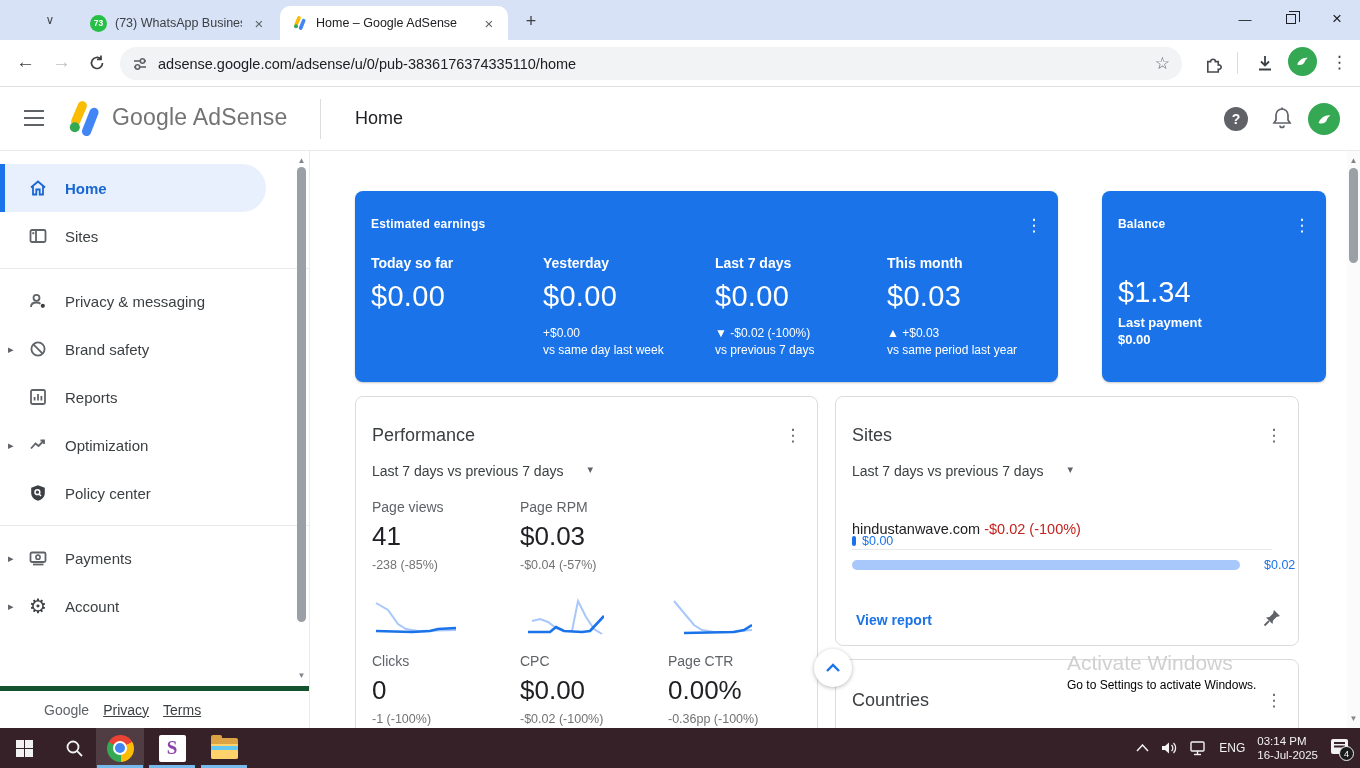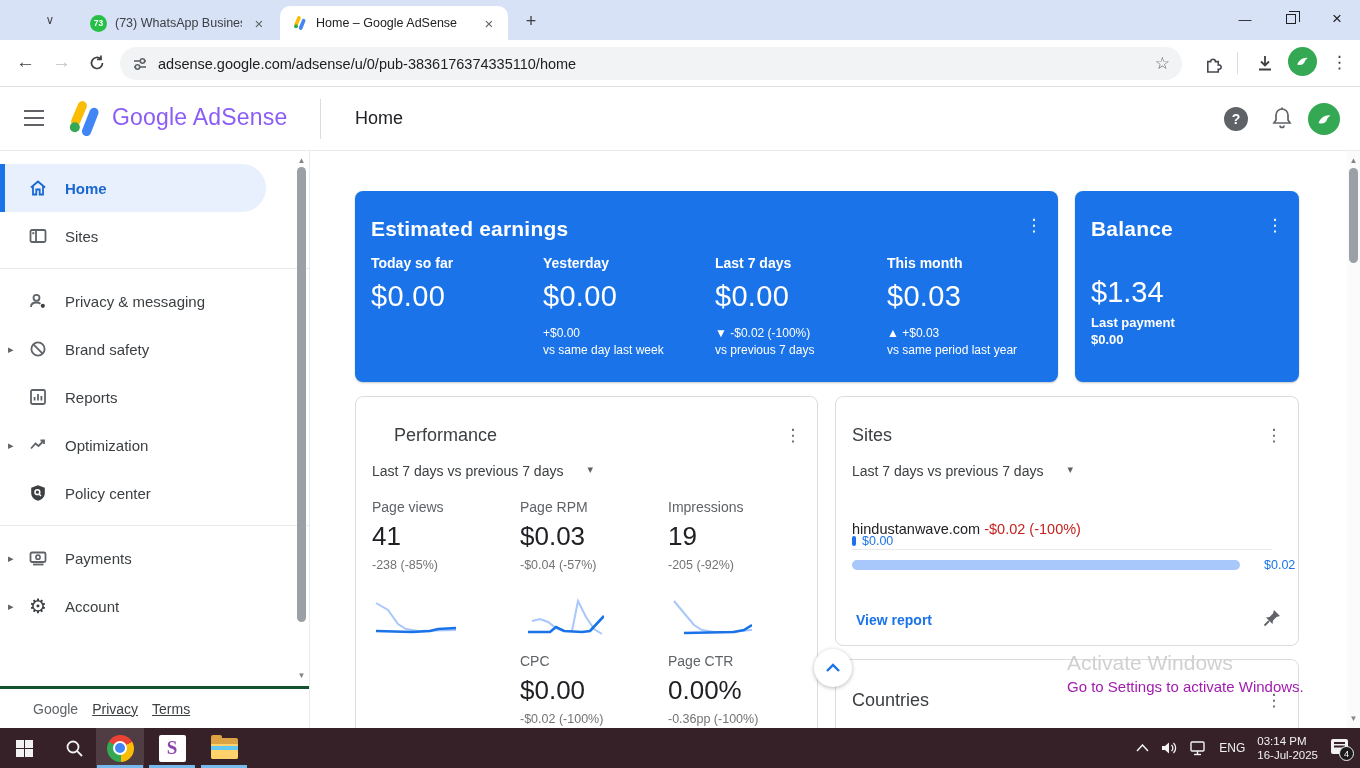"Google AdSense" .brand-text { color: #8b5cf6 -> #737373 }
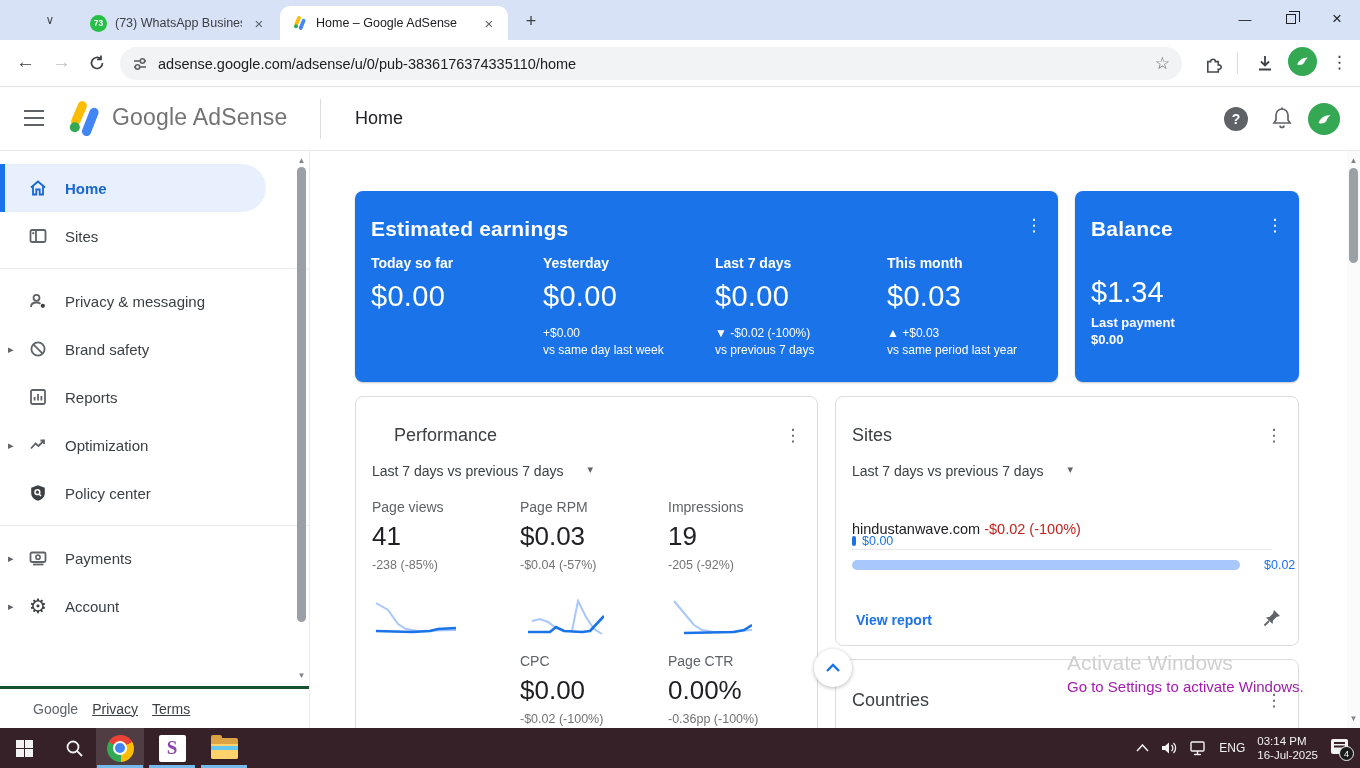"Estimated earnings" .ee-title { font-size: 21px -> 12px }
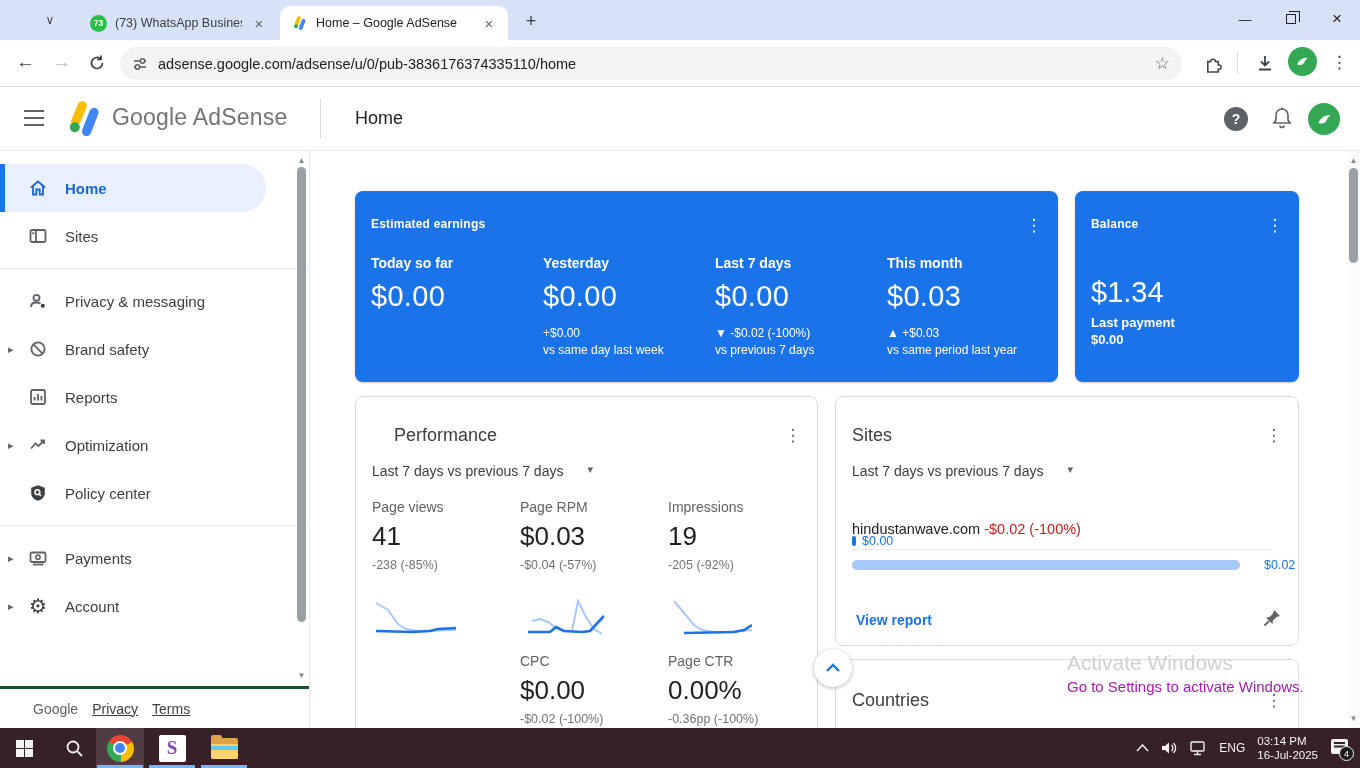"Balance" div.abs { left: 765px -> 792px }
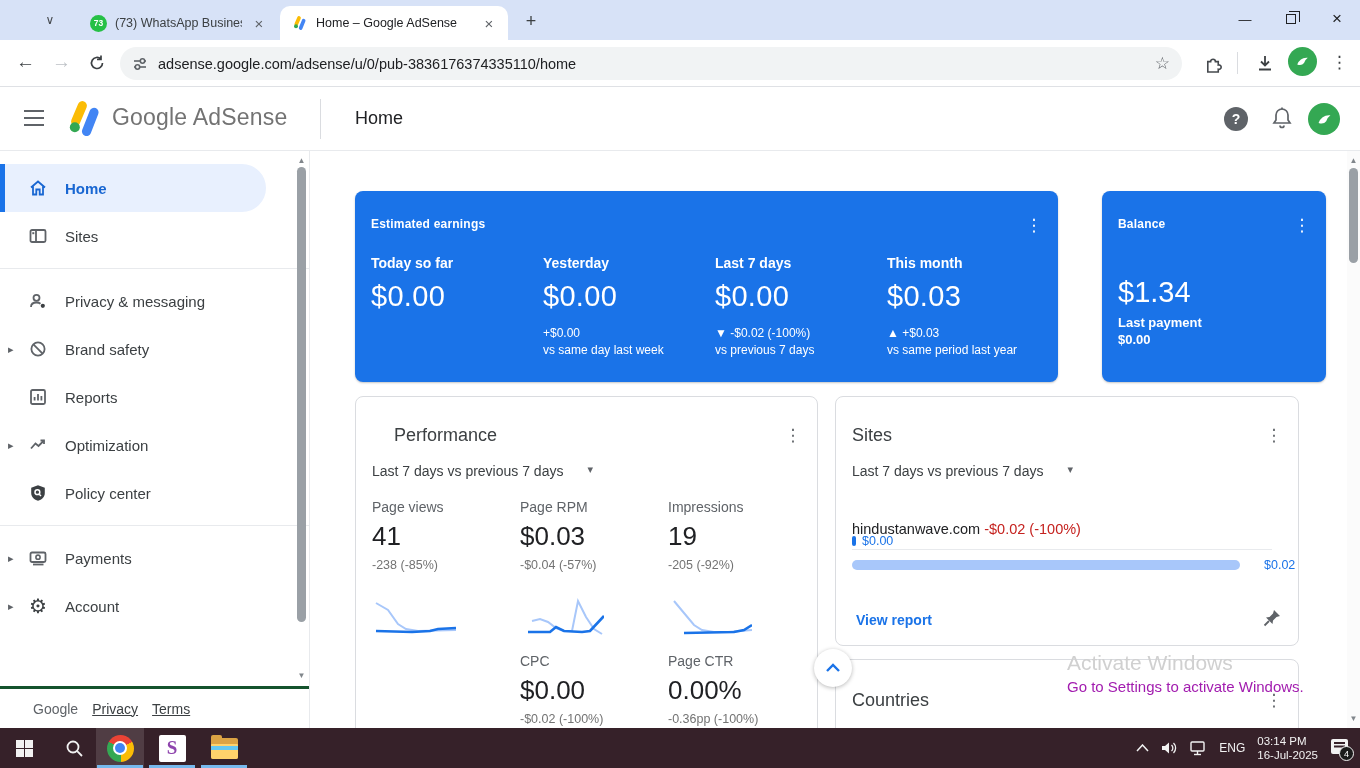"Performance" div.abs { margin-left: 22px -> none }
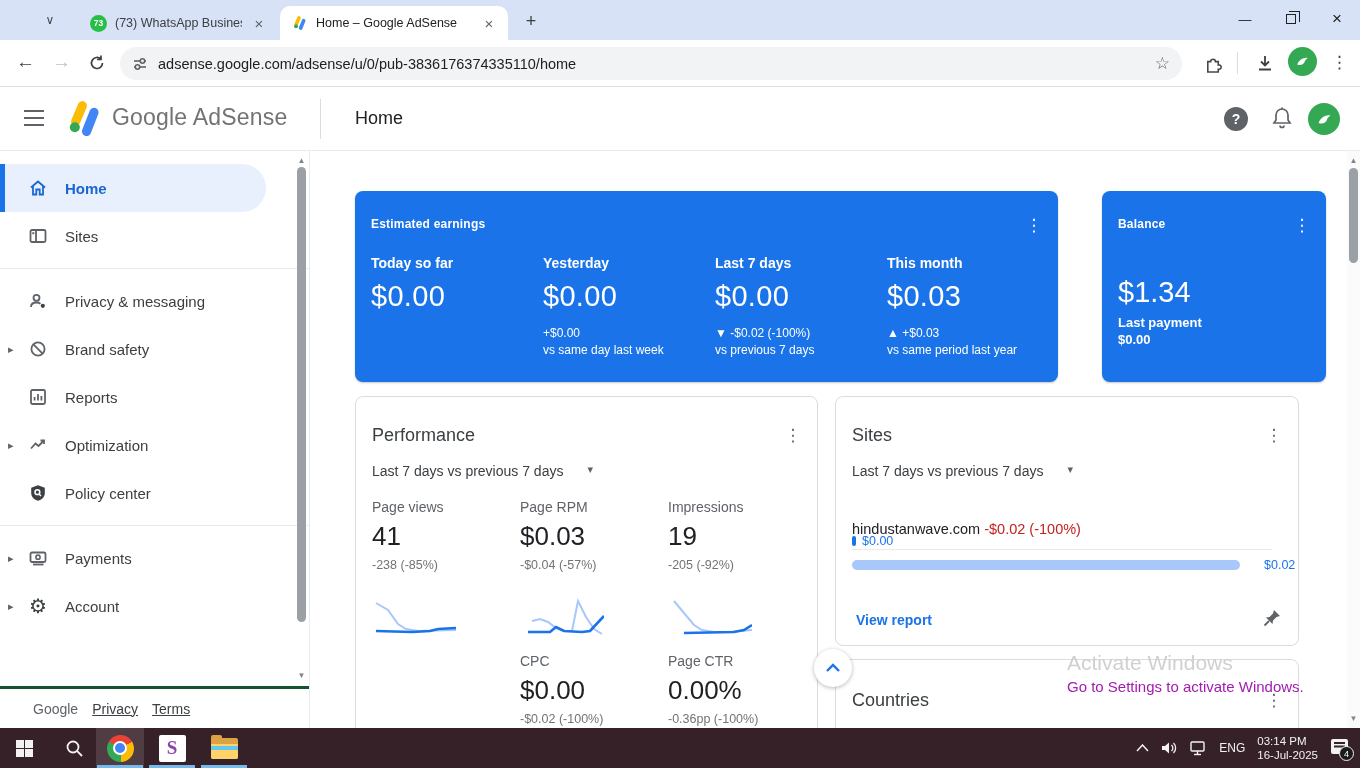"Impressions" div.abs { html: <div> <div>Impressions</div> <div>19</div> <div>-205 (-92%)</div> </div> -> none }
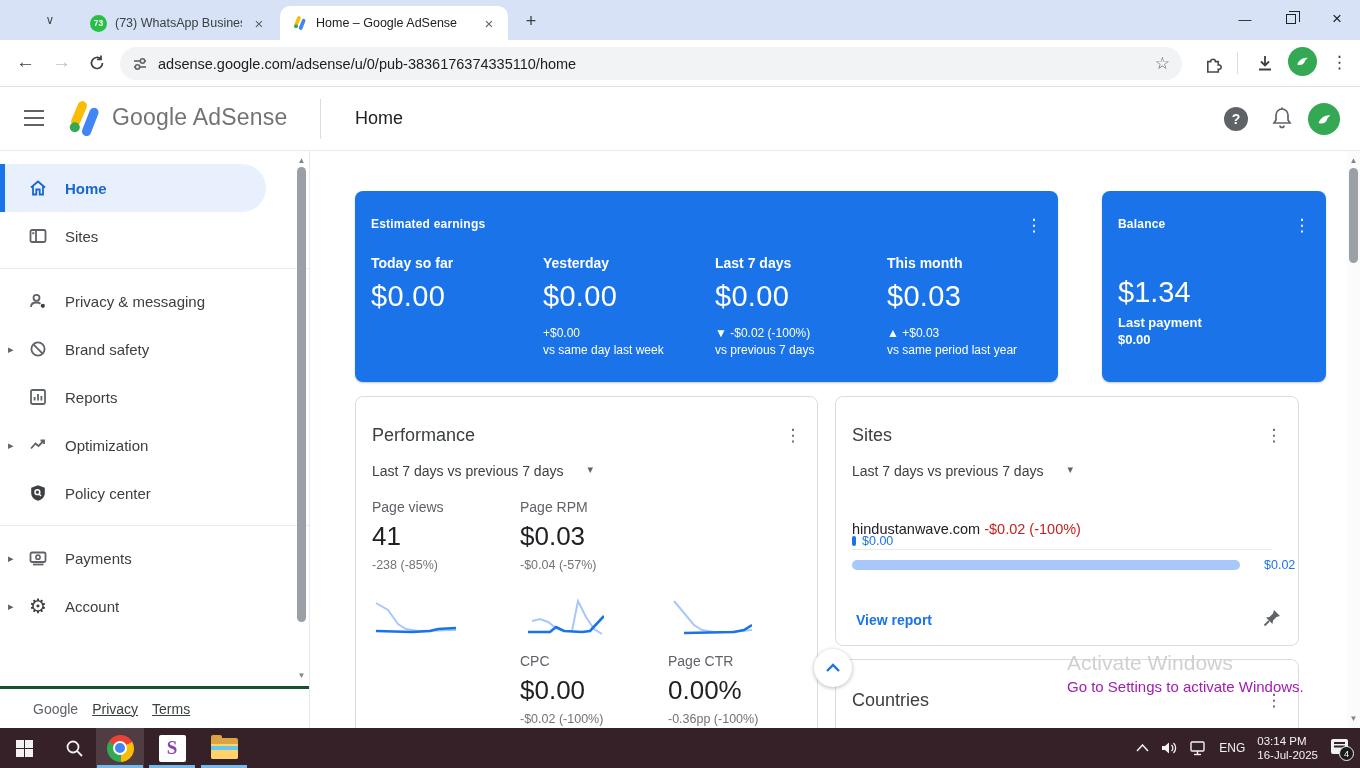"Clicks" div.abs { html: none -> <div> <div>Clicks</div> <div>0</div> <div>-1 (-100%)</div> </div> }
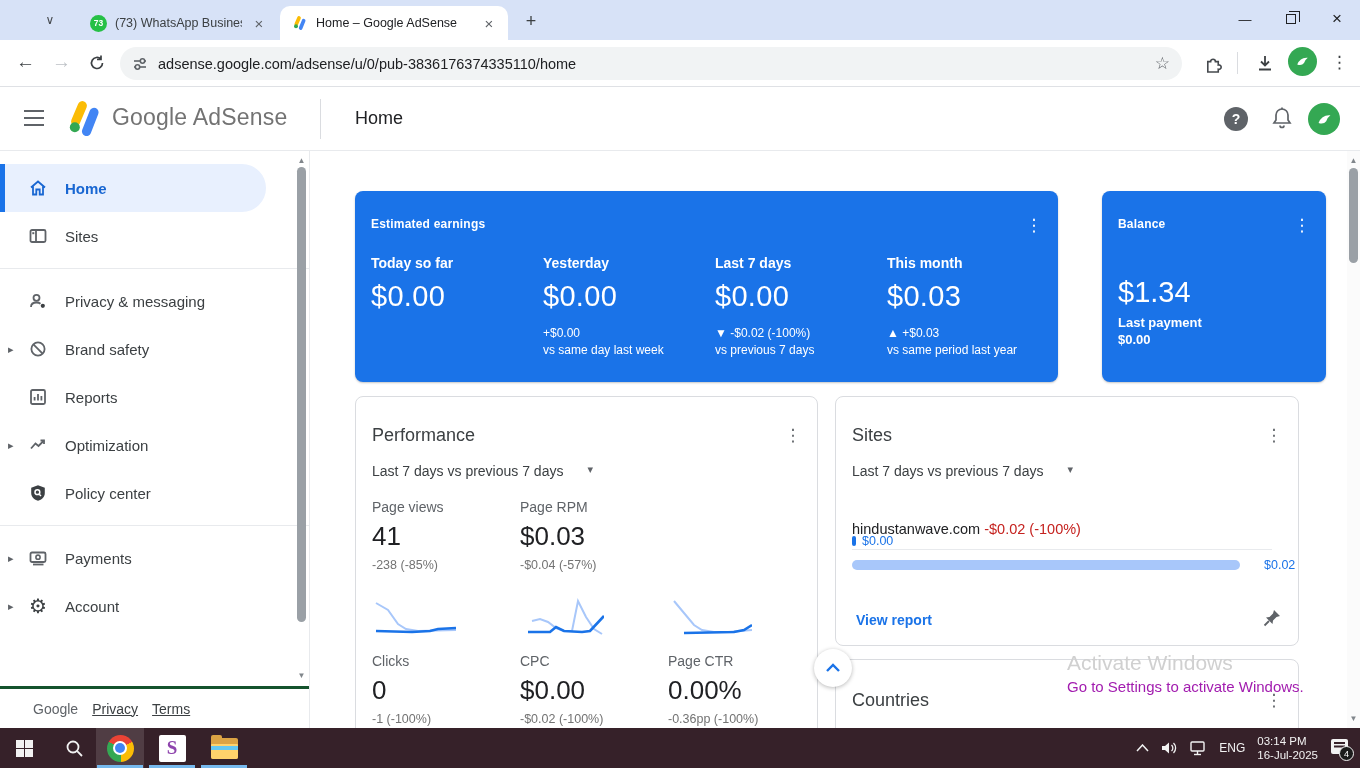"Go to Settings to activate" .wm2 { color: #a21caf -> #000000; font-size: 15px -> 12px }
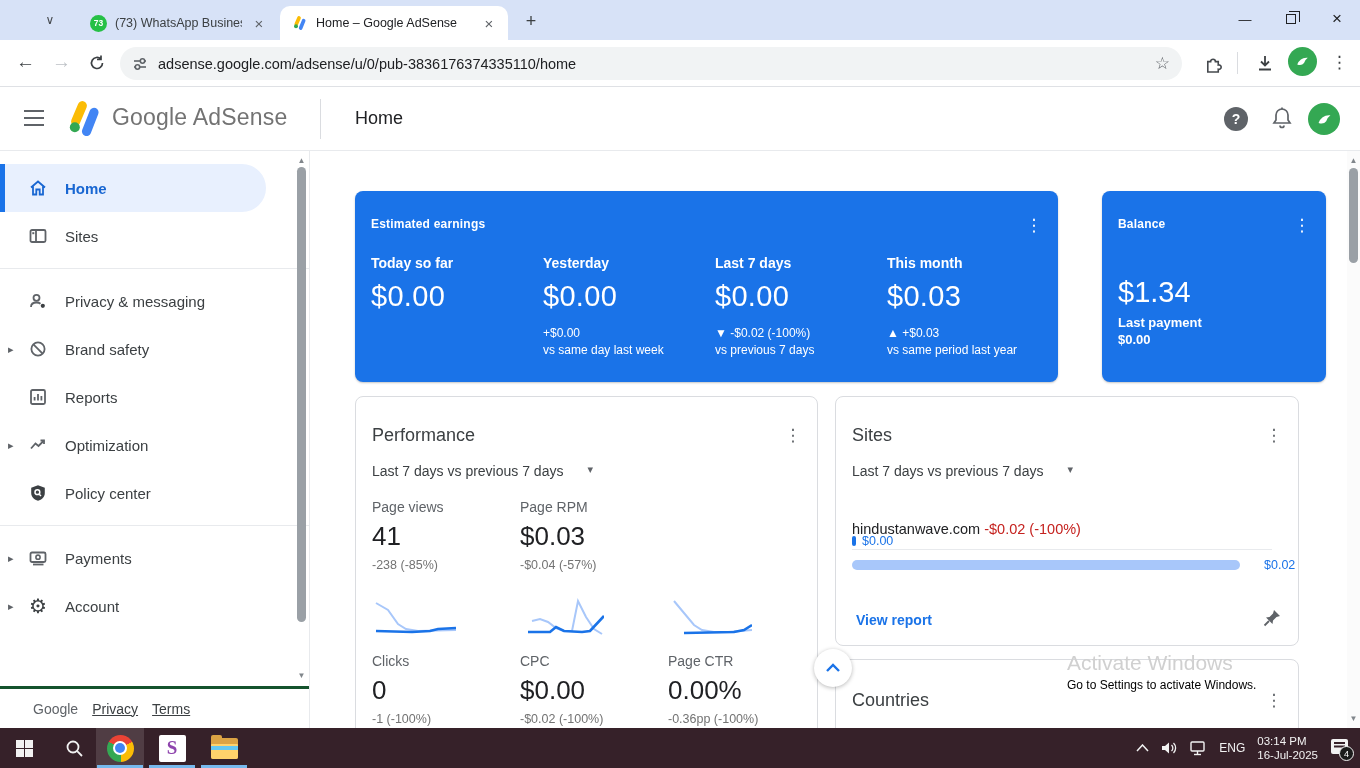"Google" .side-footer { border-top: 3px solid #14532d -> 5px solid #14532d; padding-left: 33px -> 44px }
